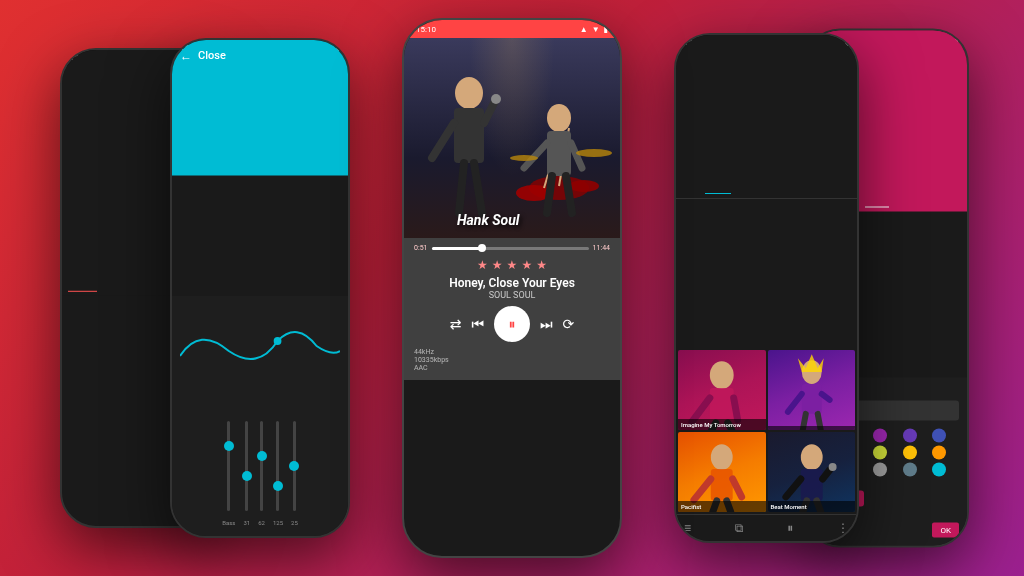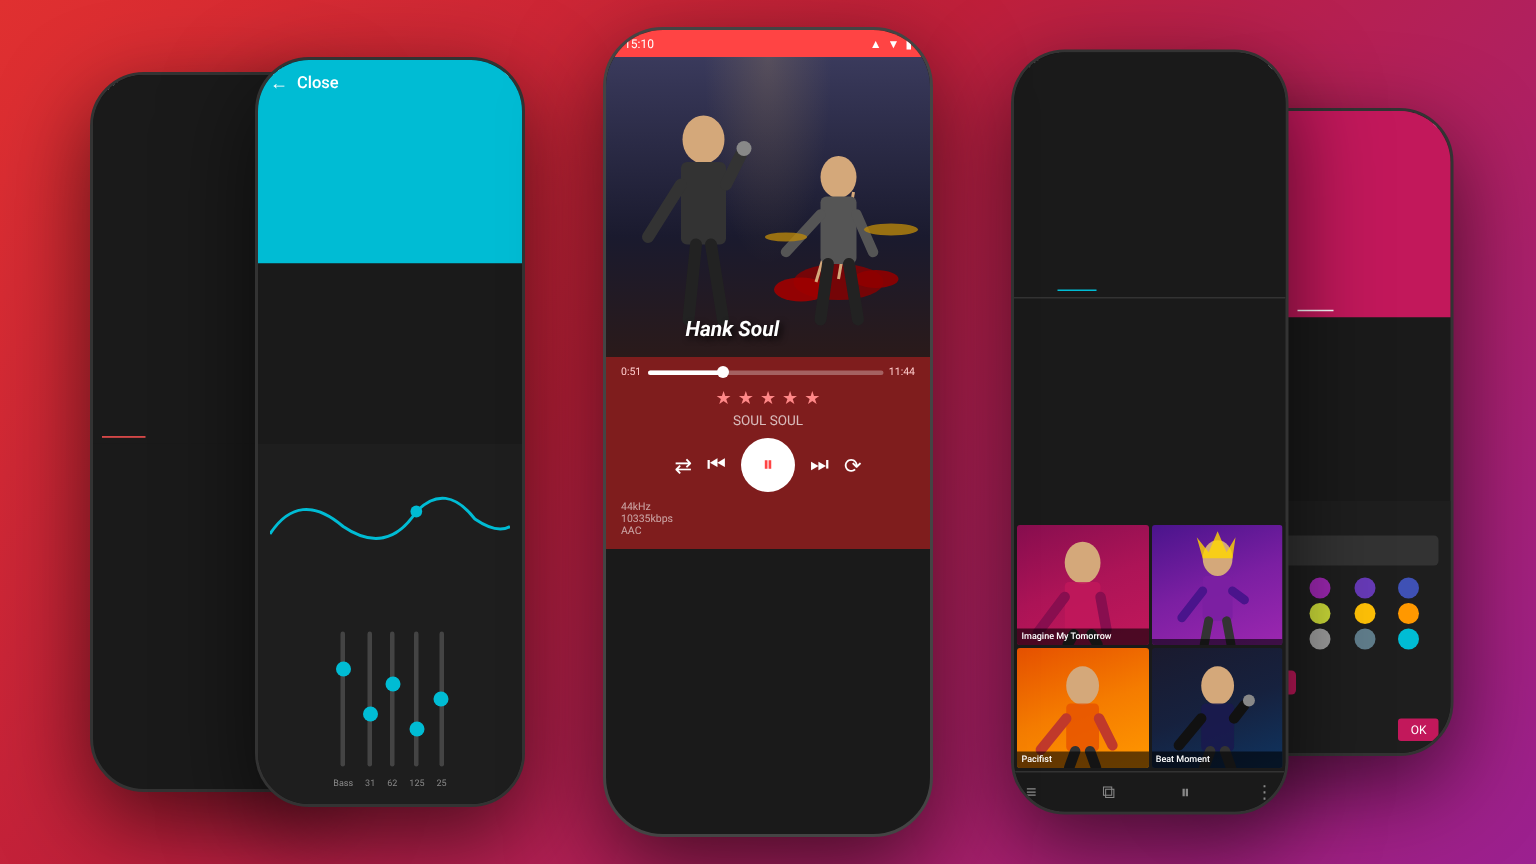"0:51" .phone-main .player-bottom { background: #7f1d1d -> #404040 }
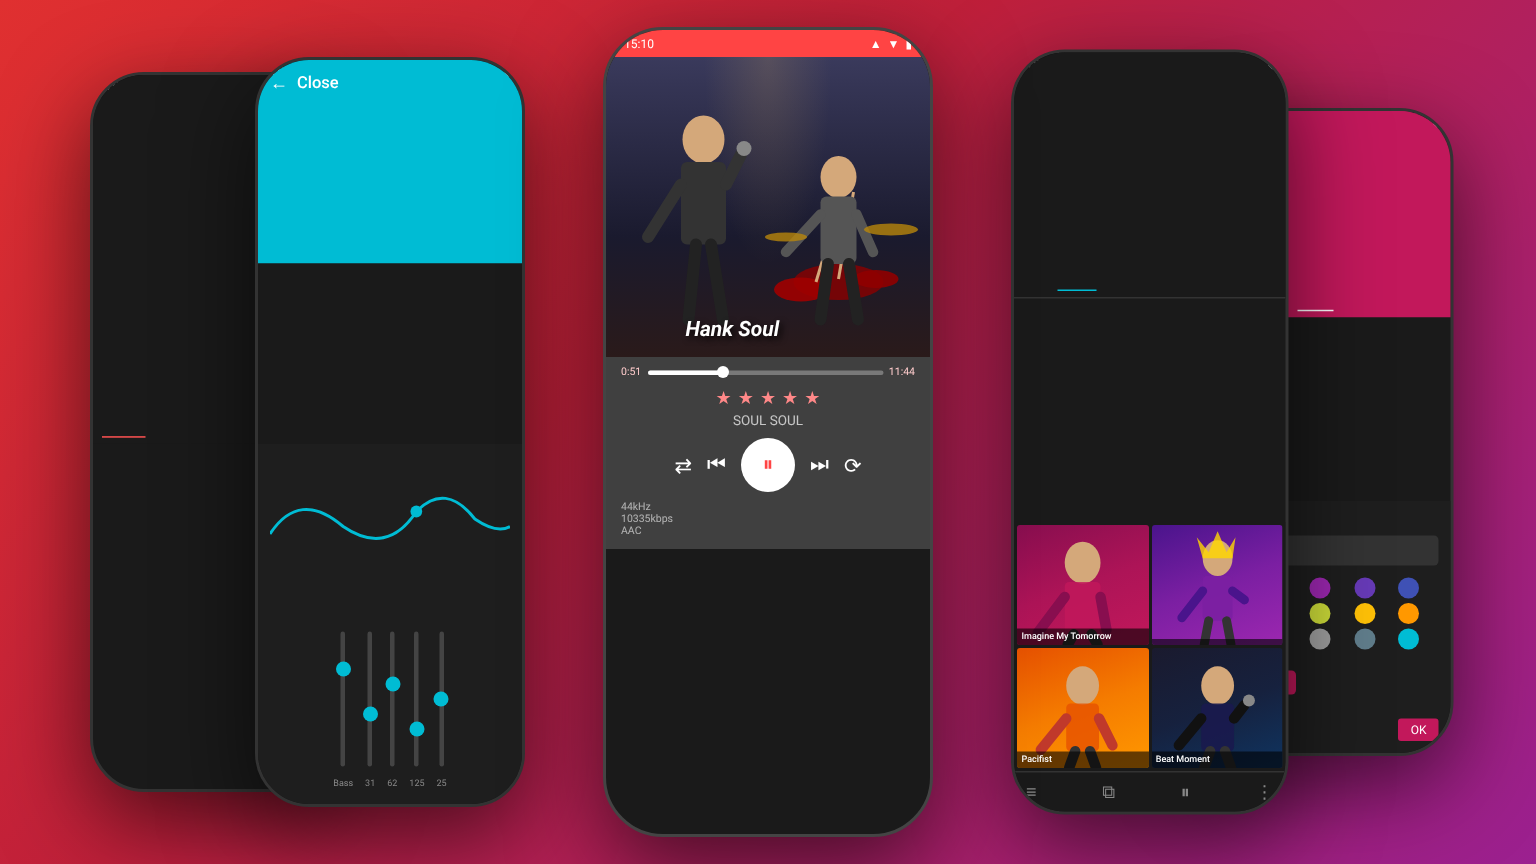"Honey, Close Your Eyes" div.song-title-main { html: none -> <div>Honey, Close Your Eyes</div> }
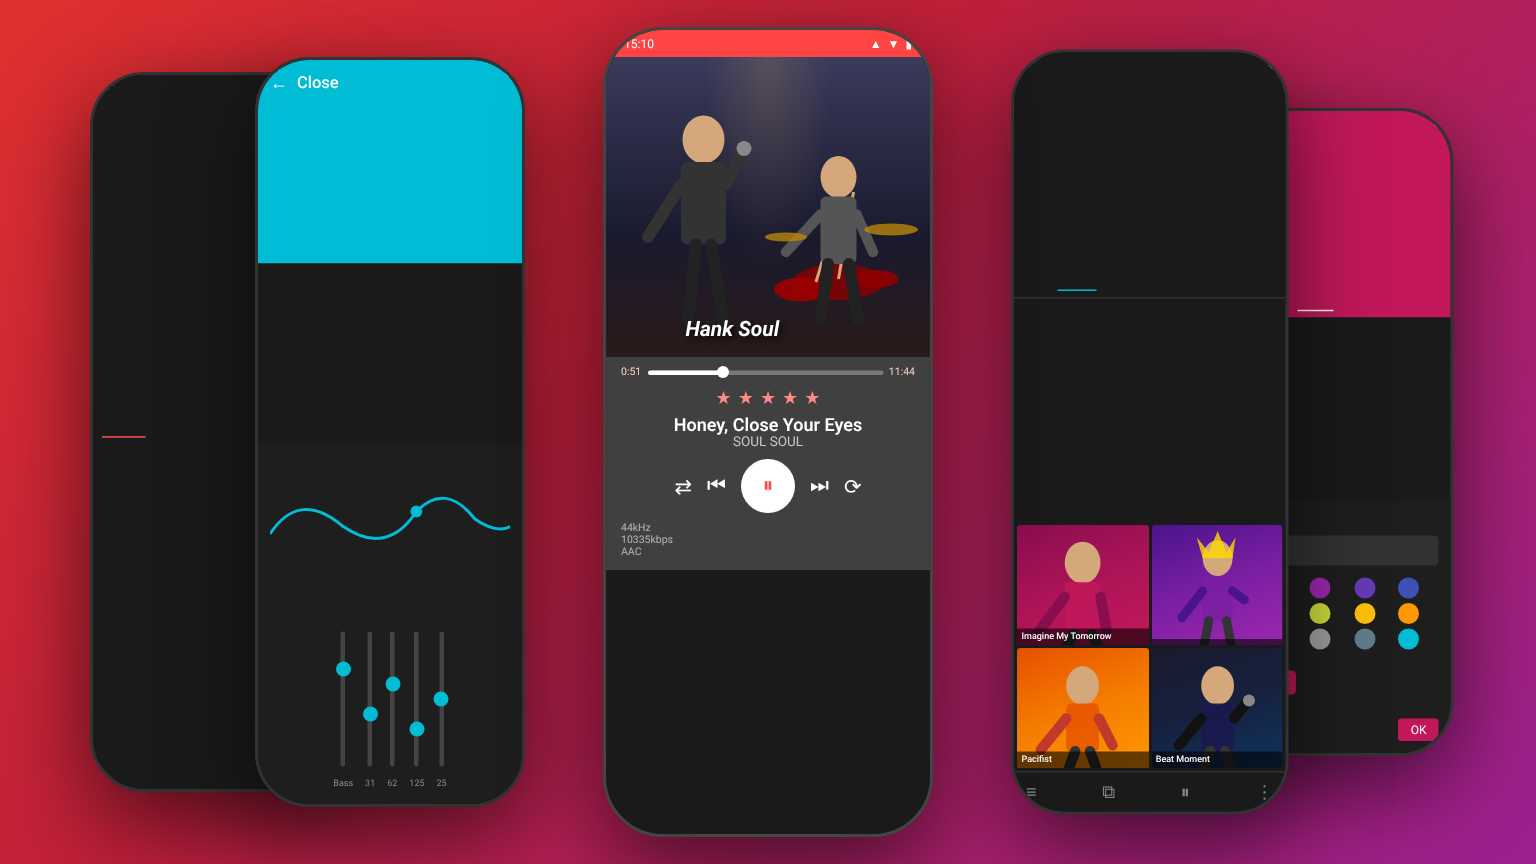"OK" .phone-right { height: 432px -> 519px }
